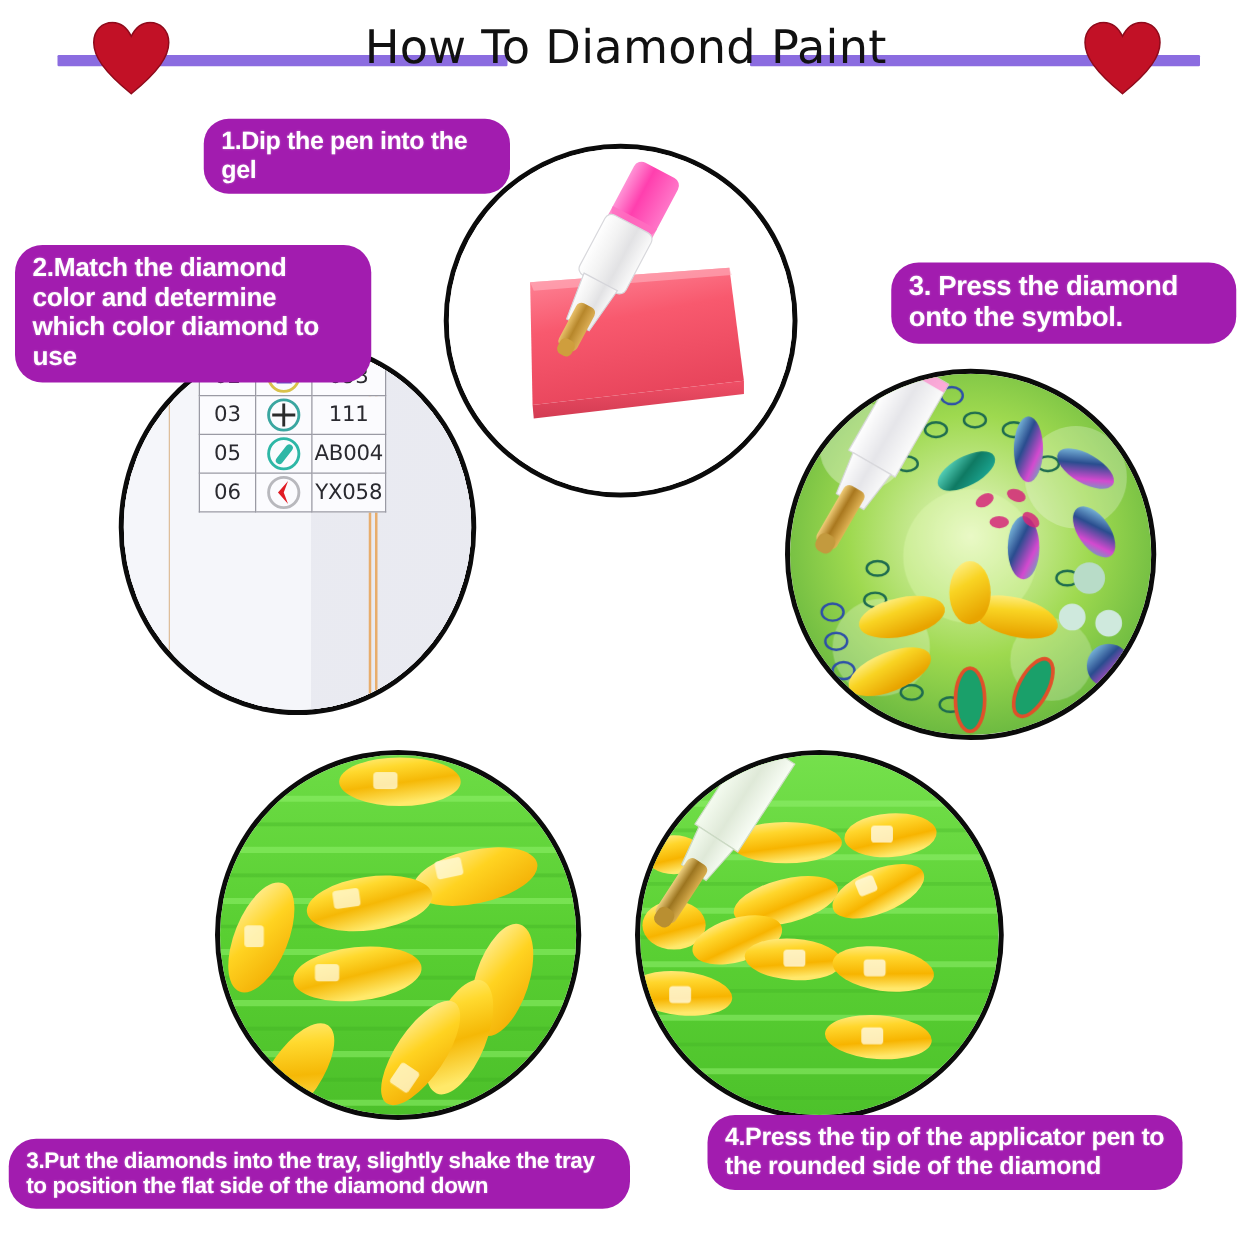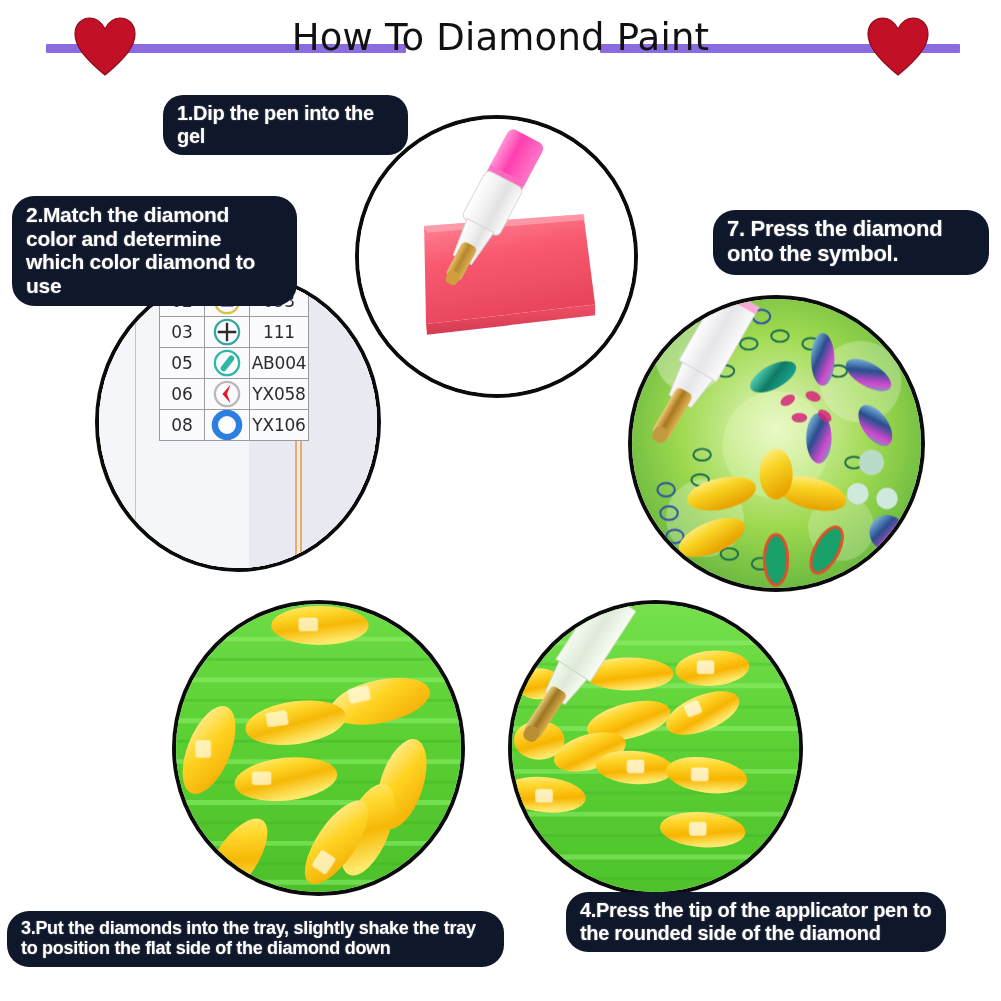"1.Dip the pen into the" .label { background: #0f172a -> #a21caf }
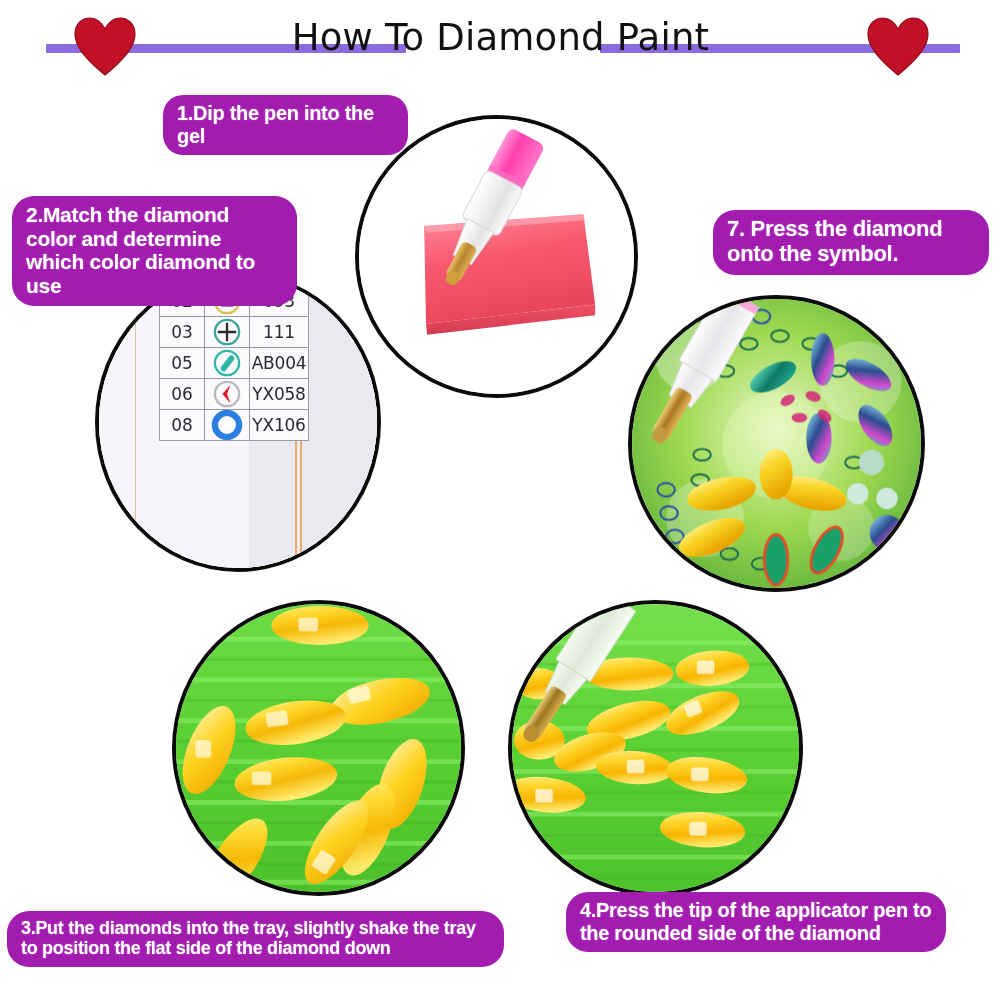"7. Press the diamond onto" div.label { text: 7 -> 3 }
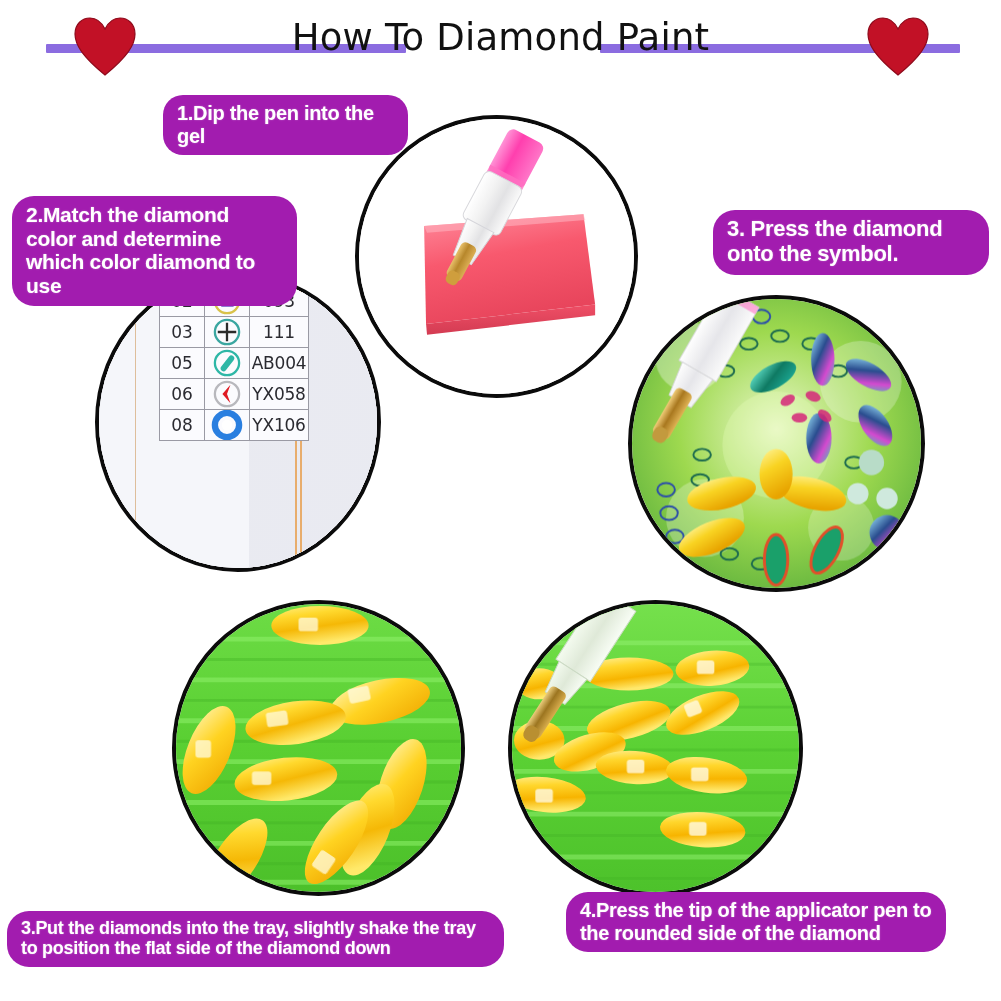"08" tr { html: <tr> <td>08</td> <td> <svg> <circle></circle> <circle></circle> </svg> </td> <td>YX106</td> </tr> -> none }
